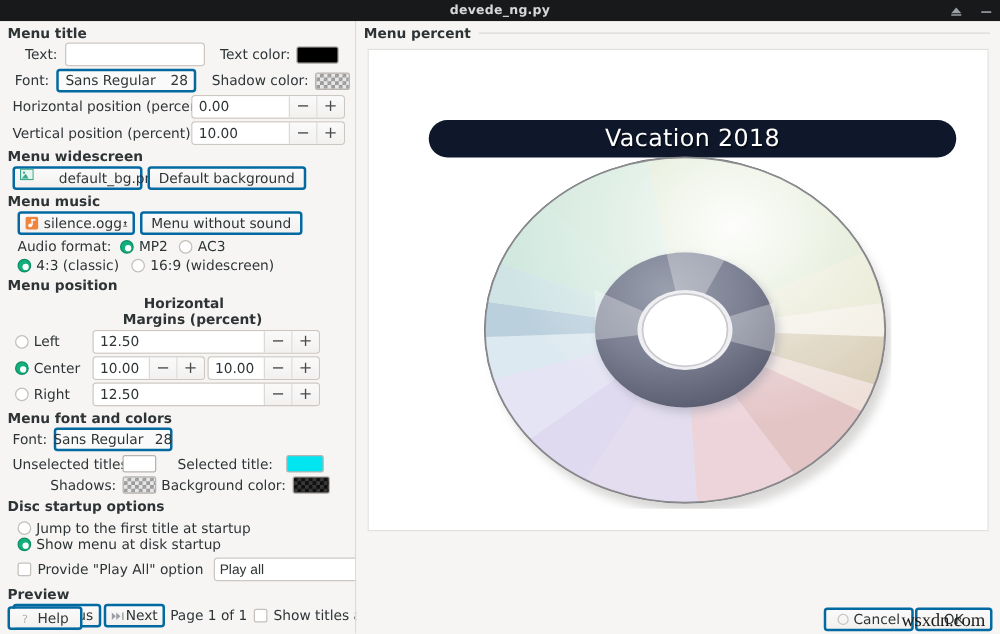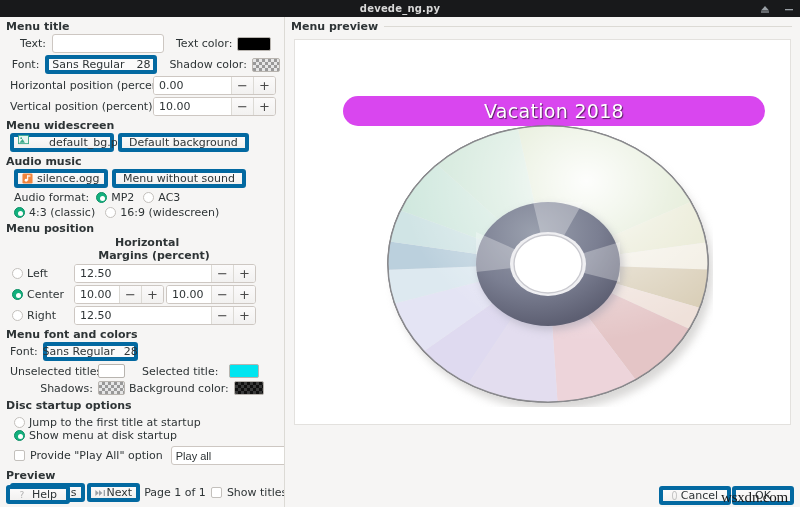"Menu preview" span.t { text: preview -> percent }
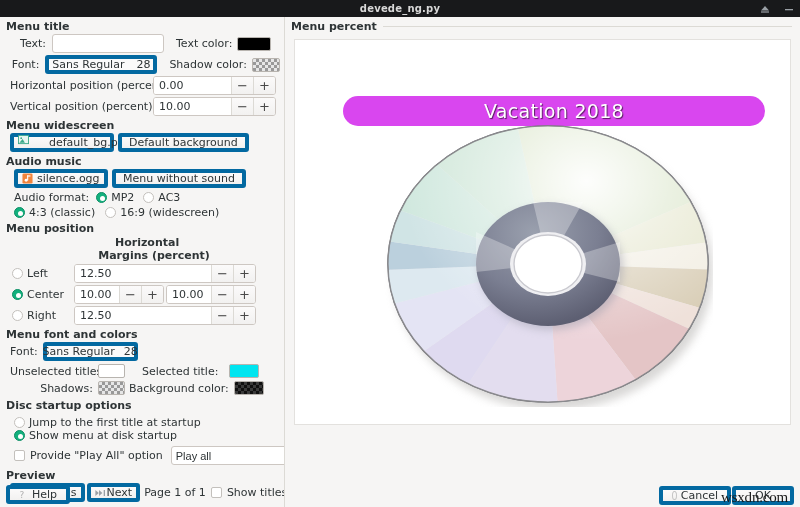"Sans Regular" .btn { border: 4px solid #0369a1 -> 2px solid #0369a1 }
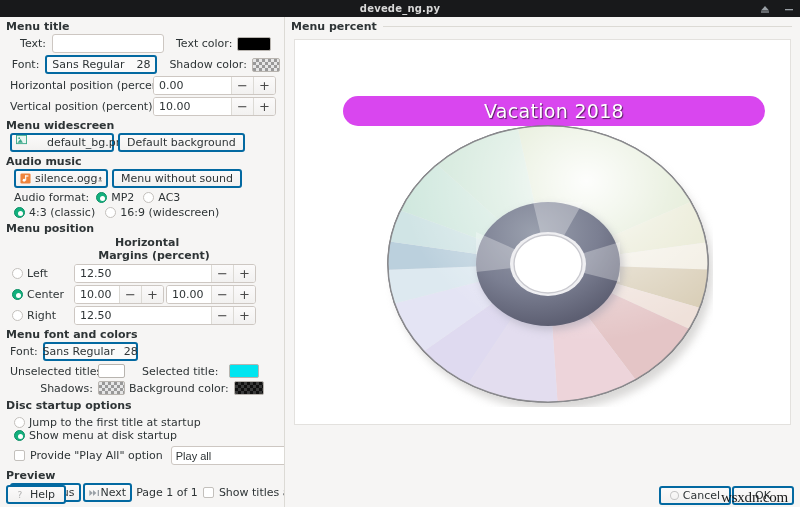"Vacation 2018" .menu-title-bar { background: #d946ef -> #0f172a }
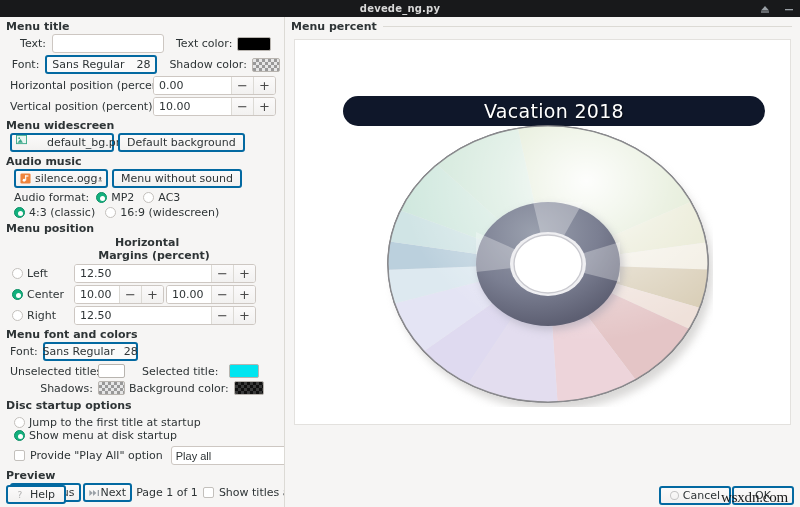"Audio music" div.frame-title { text: Audio -> Menu }
